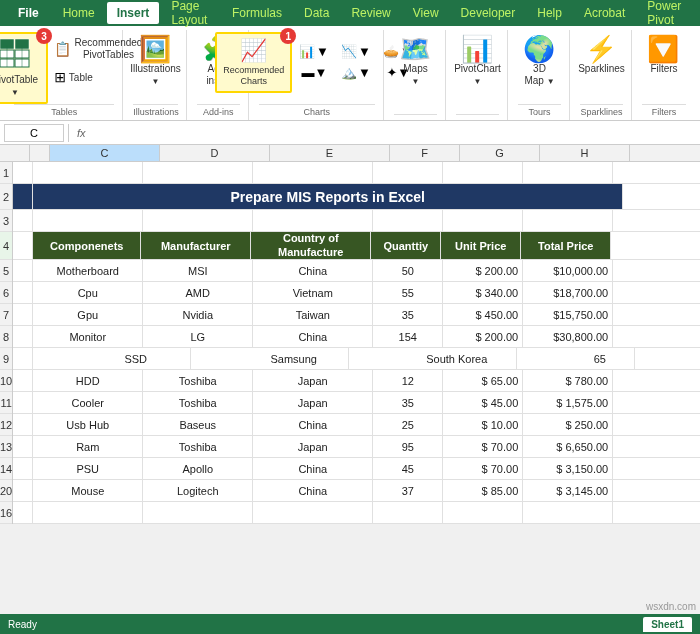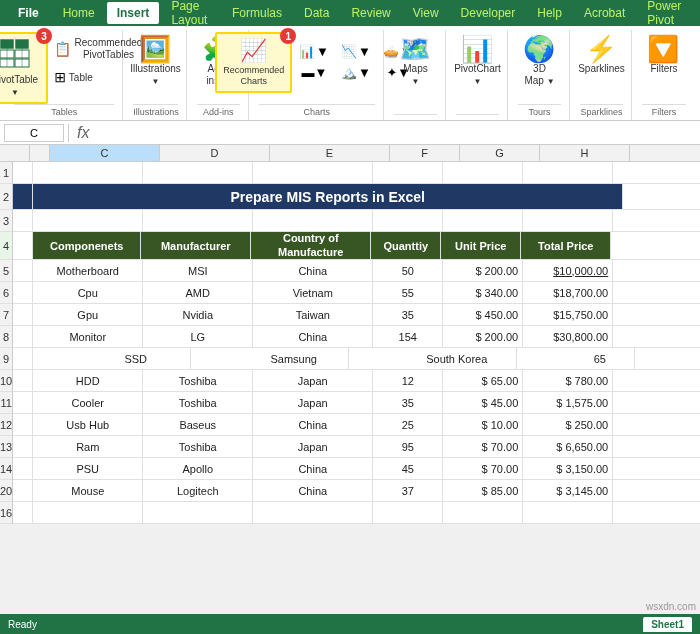"fx" .fx-label { font-size: 16px -> 11px }
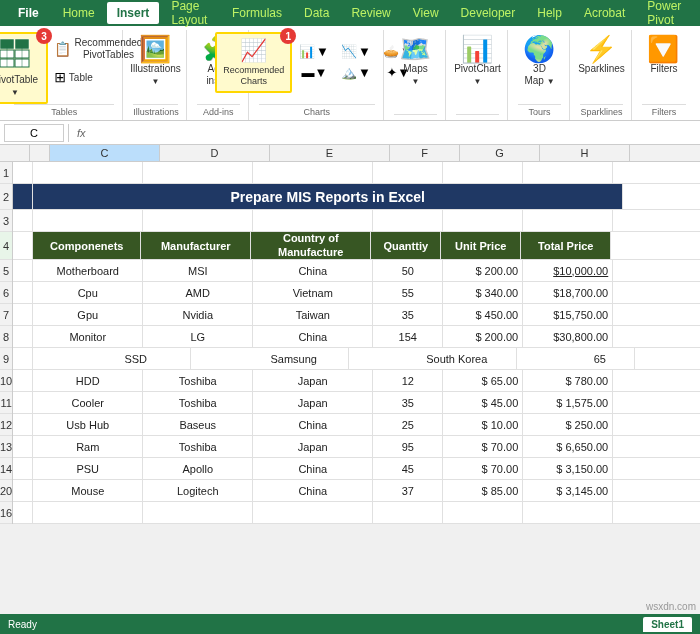"$10,000.00" div.grid-cell { text-decoration: underline -> none }
